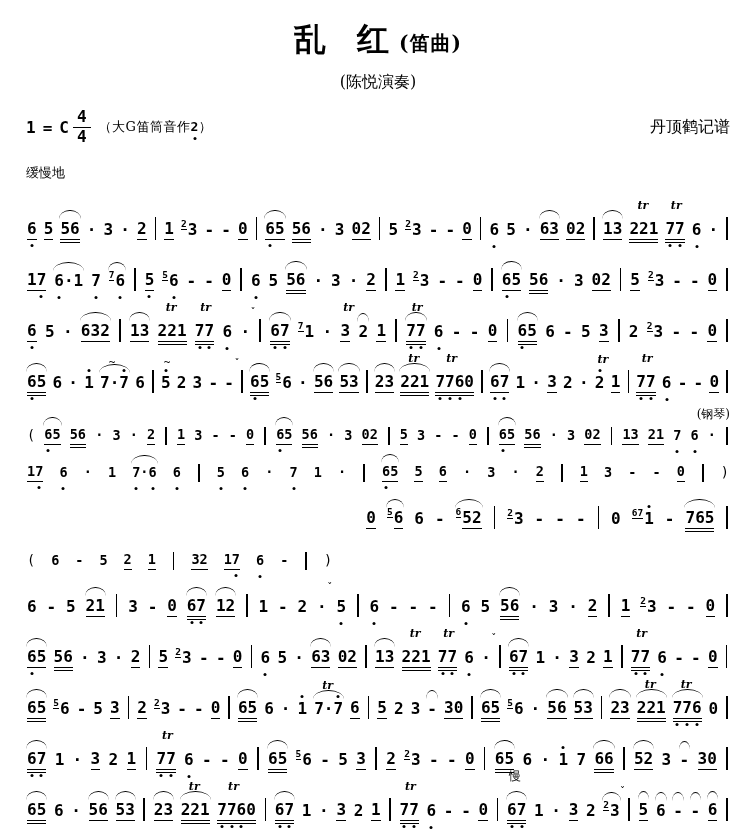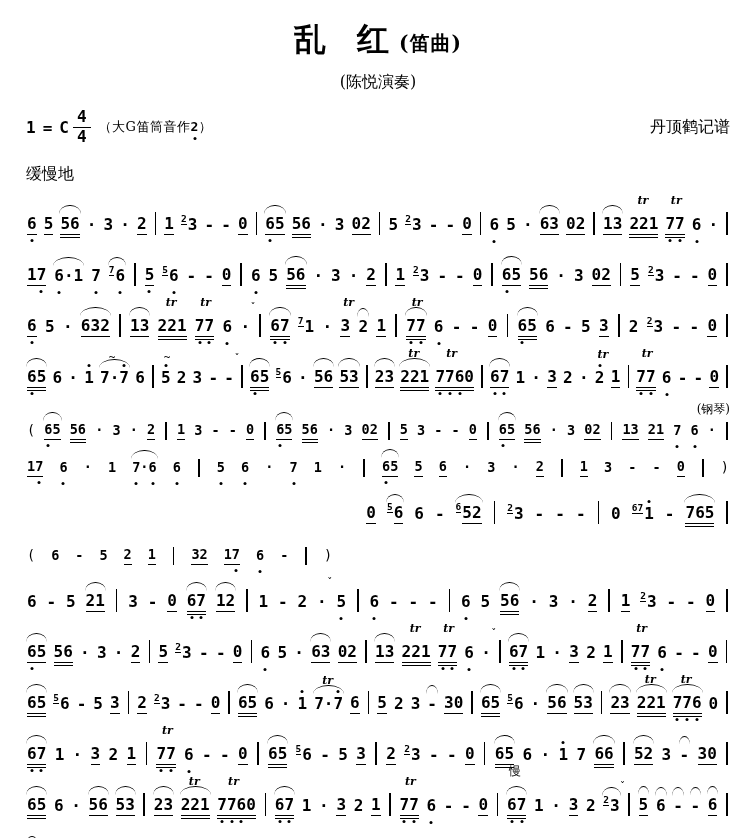"缓慢地" .tempo { font-size: 16px -> 13px; margin: 18px 0 10px 0 -> 18px 0 18px 0 }
